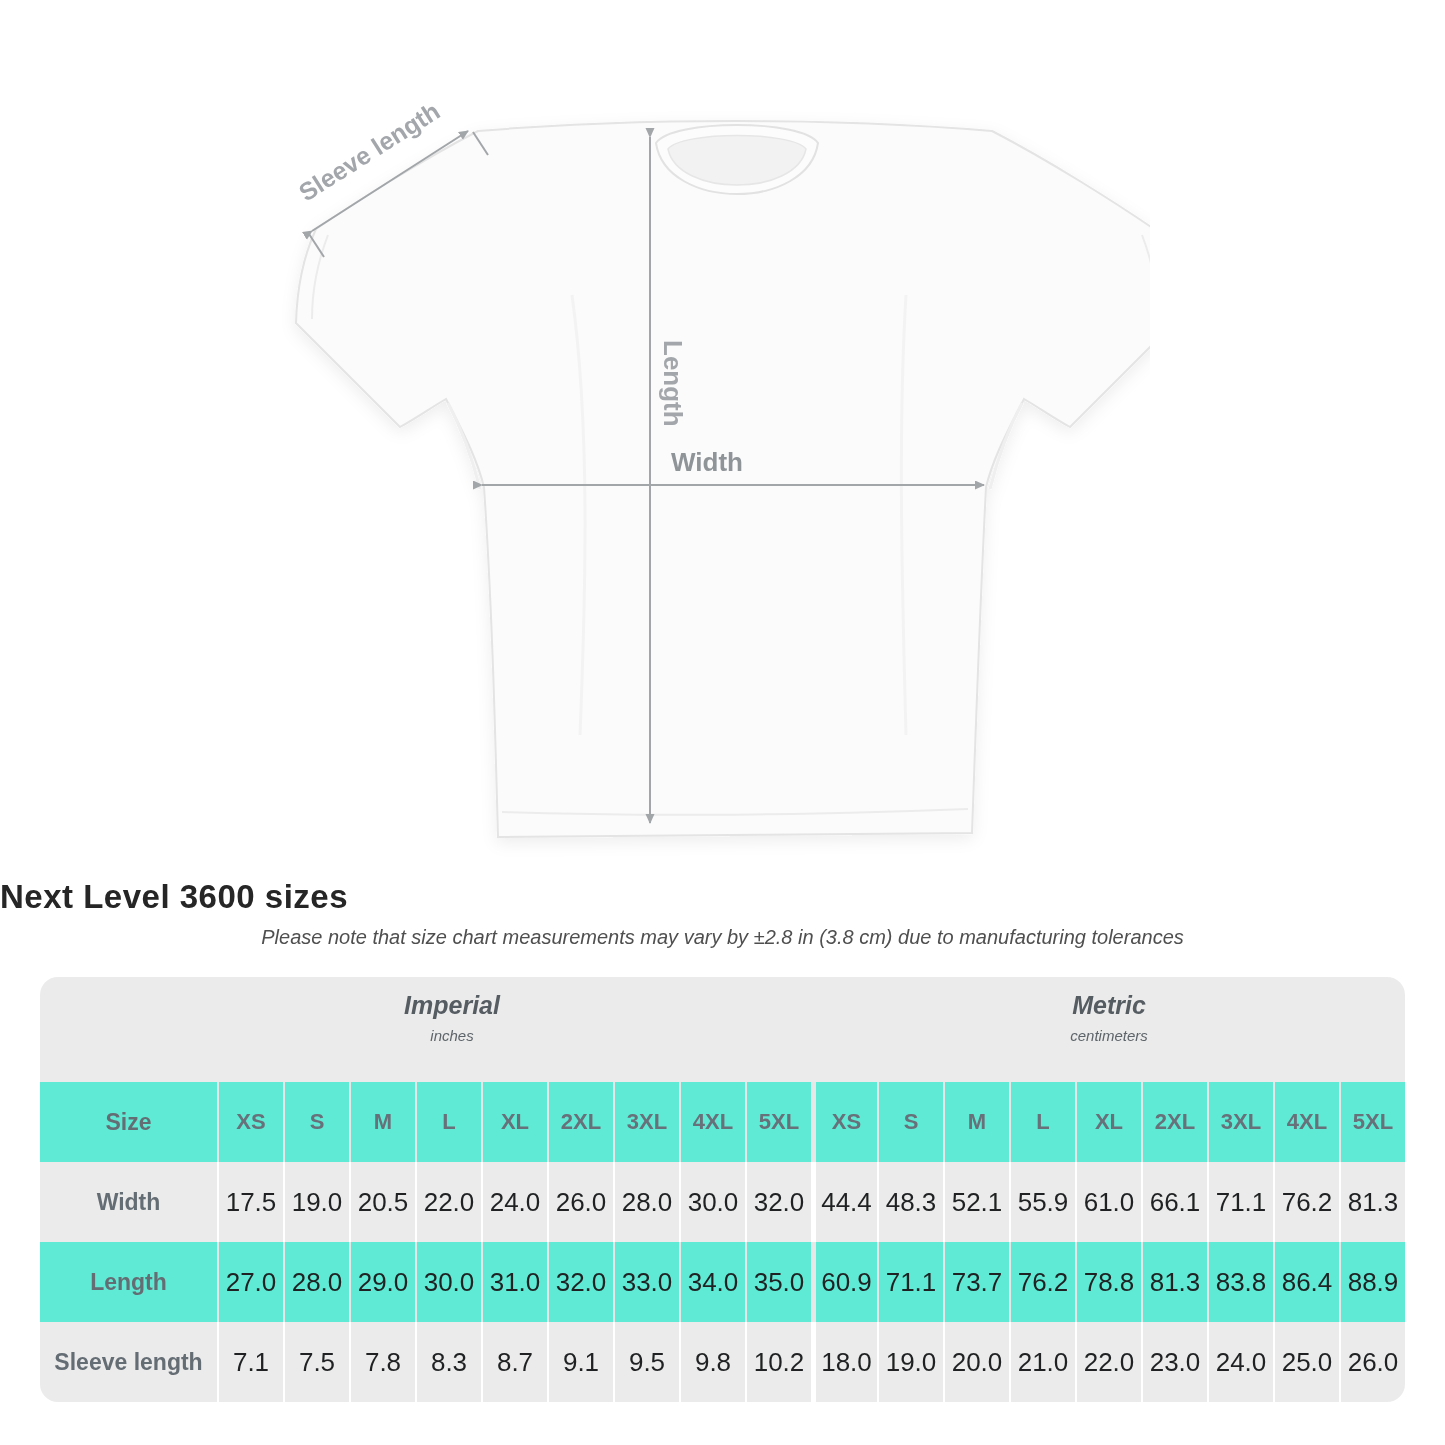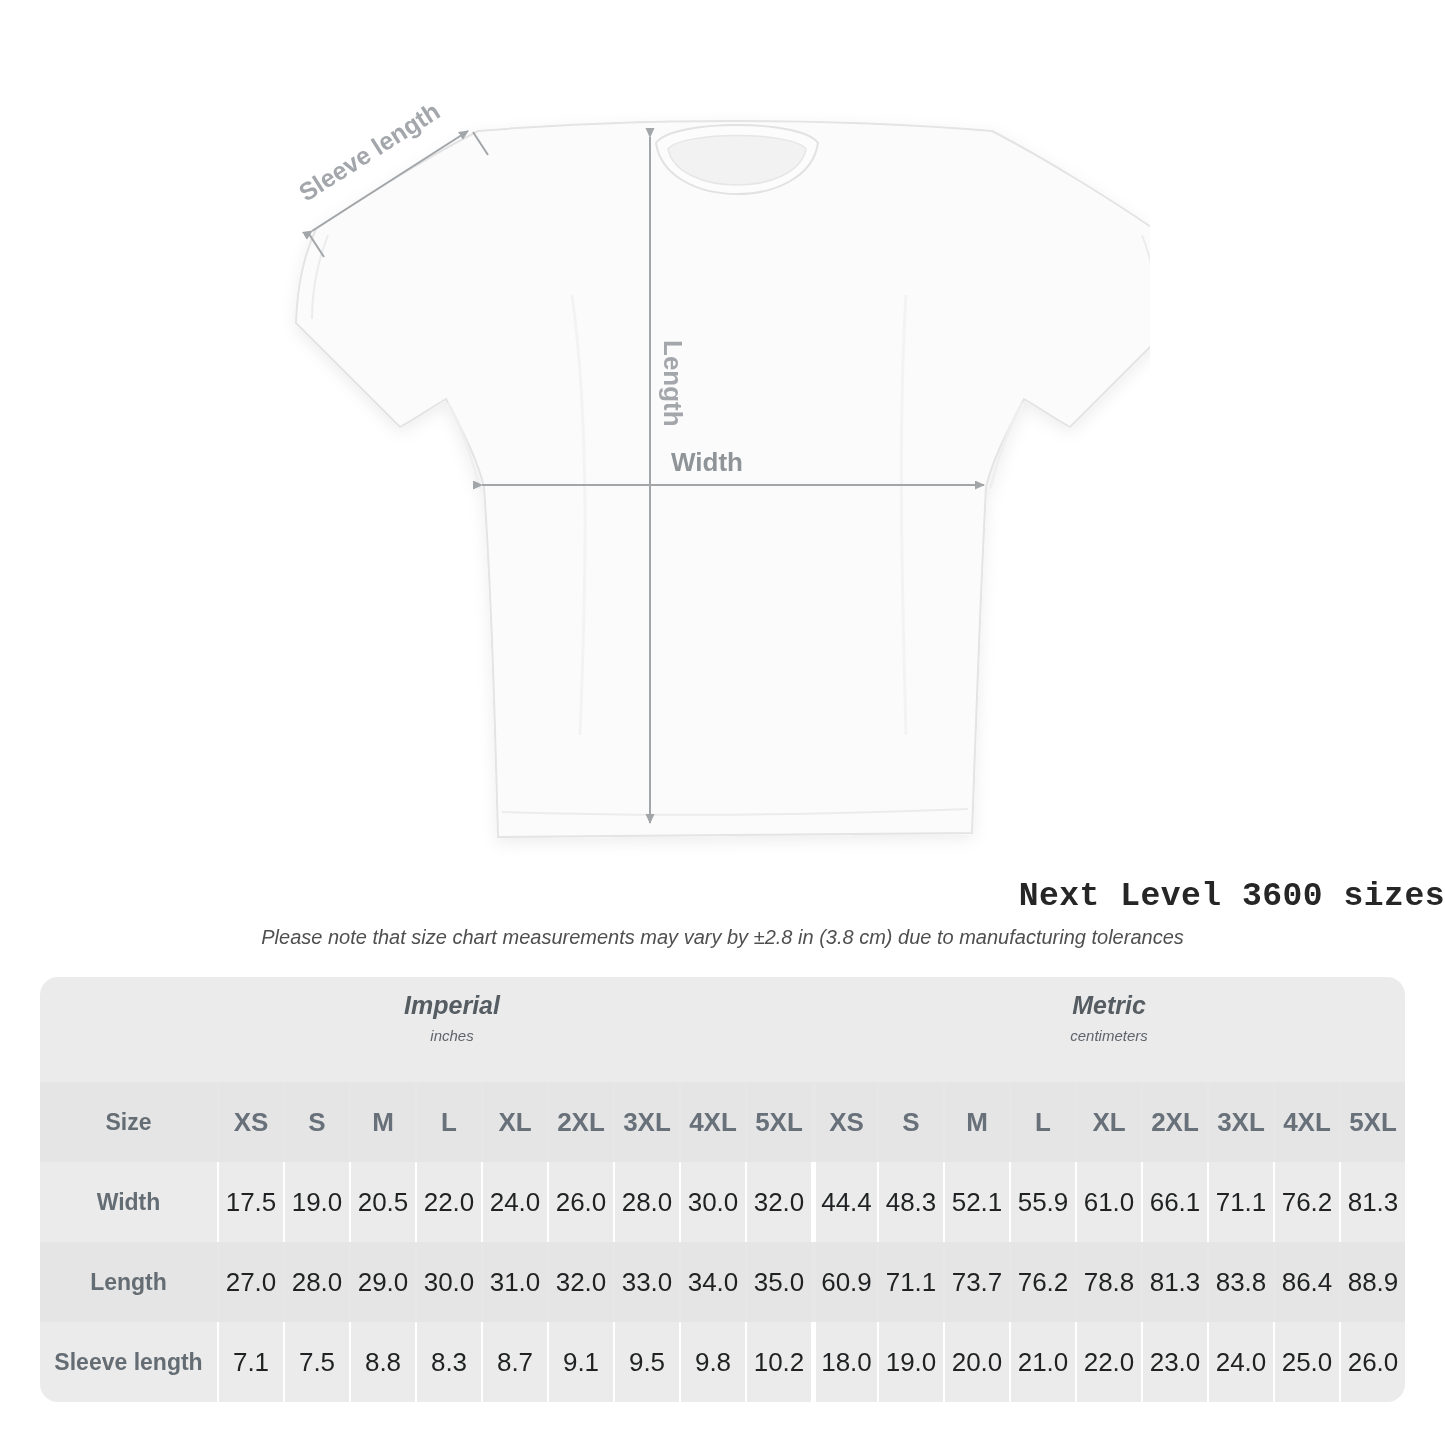"Next Level 3600 sizes" .chart-title { font-family: Liberation Mono, monospace -> none; text-align: right -> left }
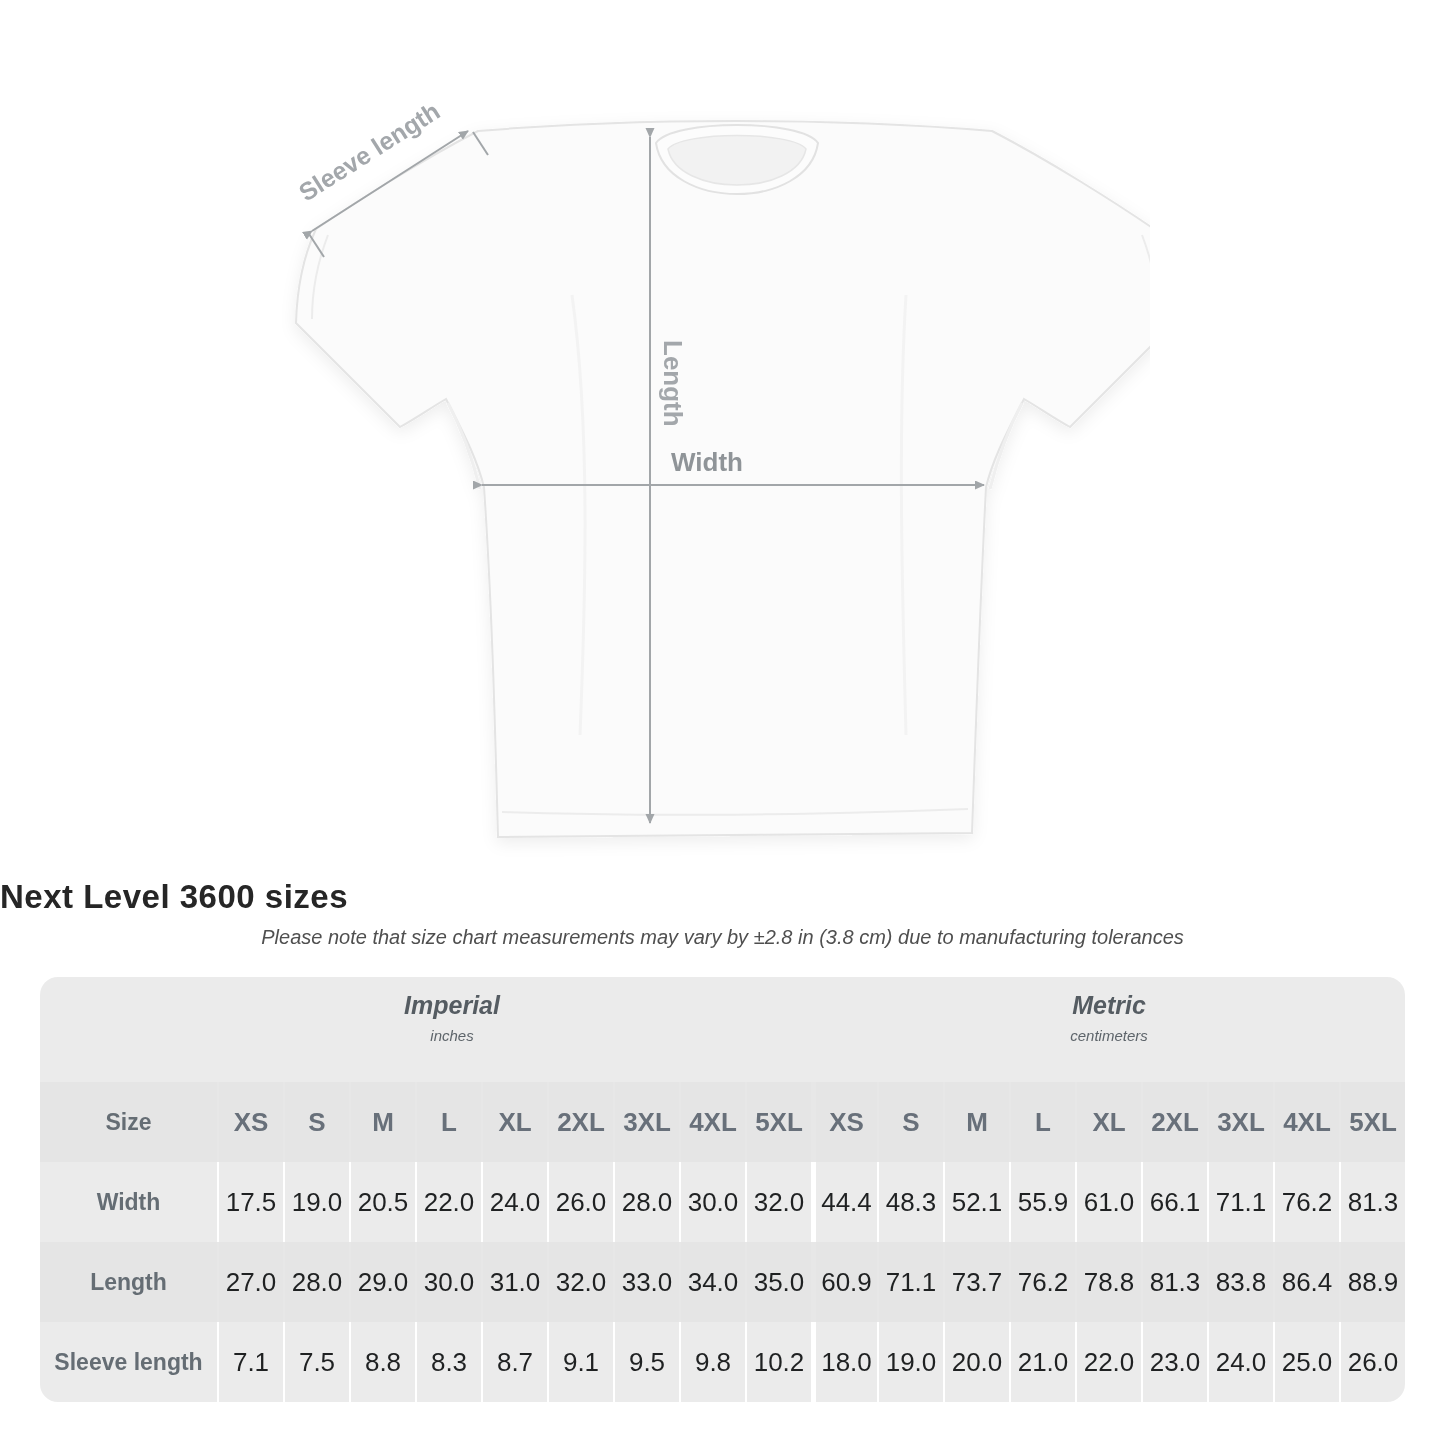"Size" tr.row-white { background: #e5e5e5 -> #5eead4 }
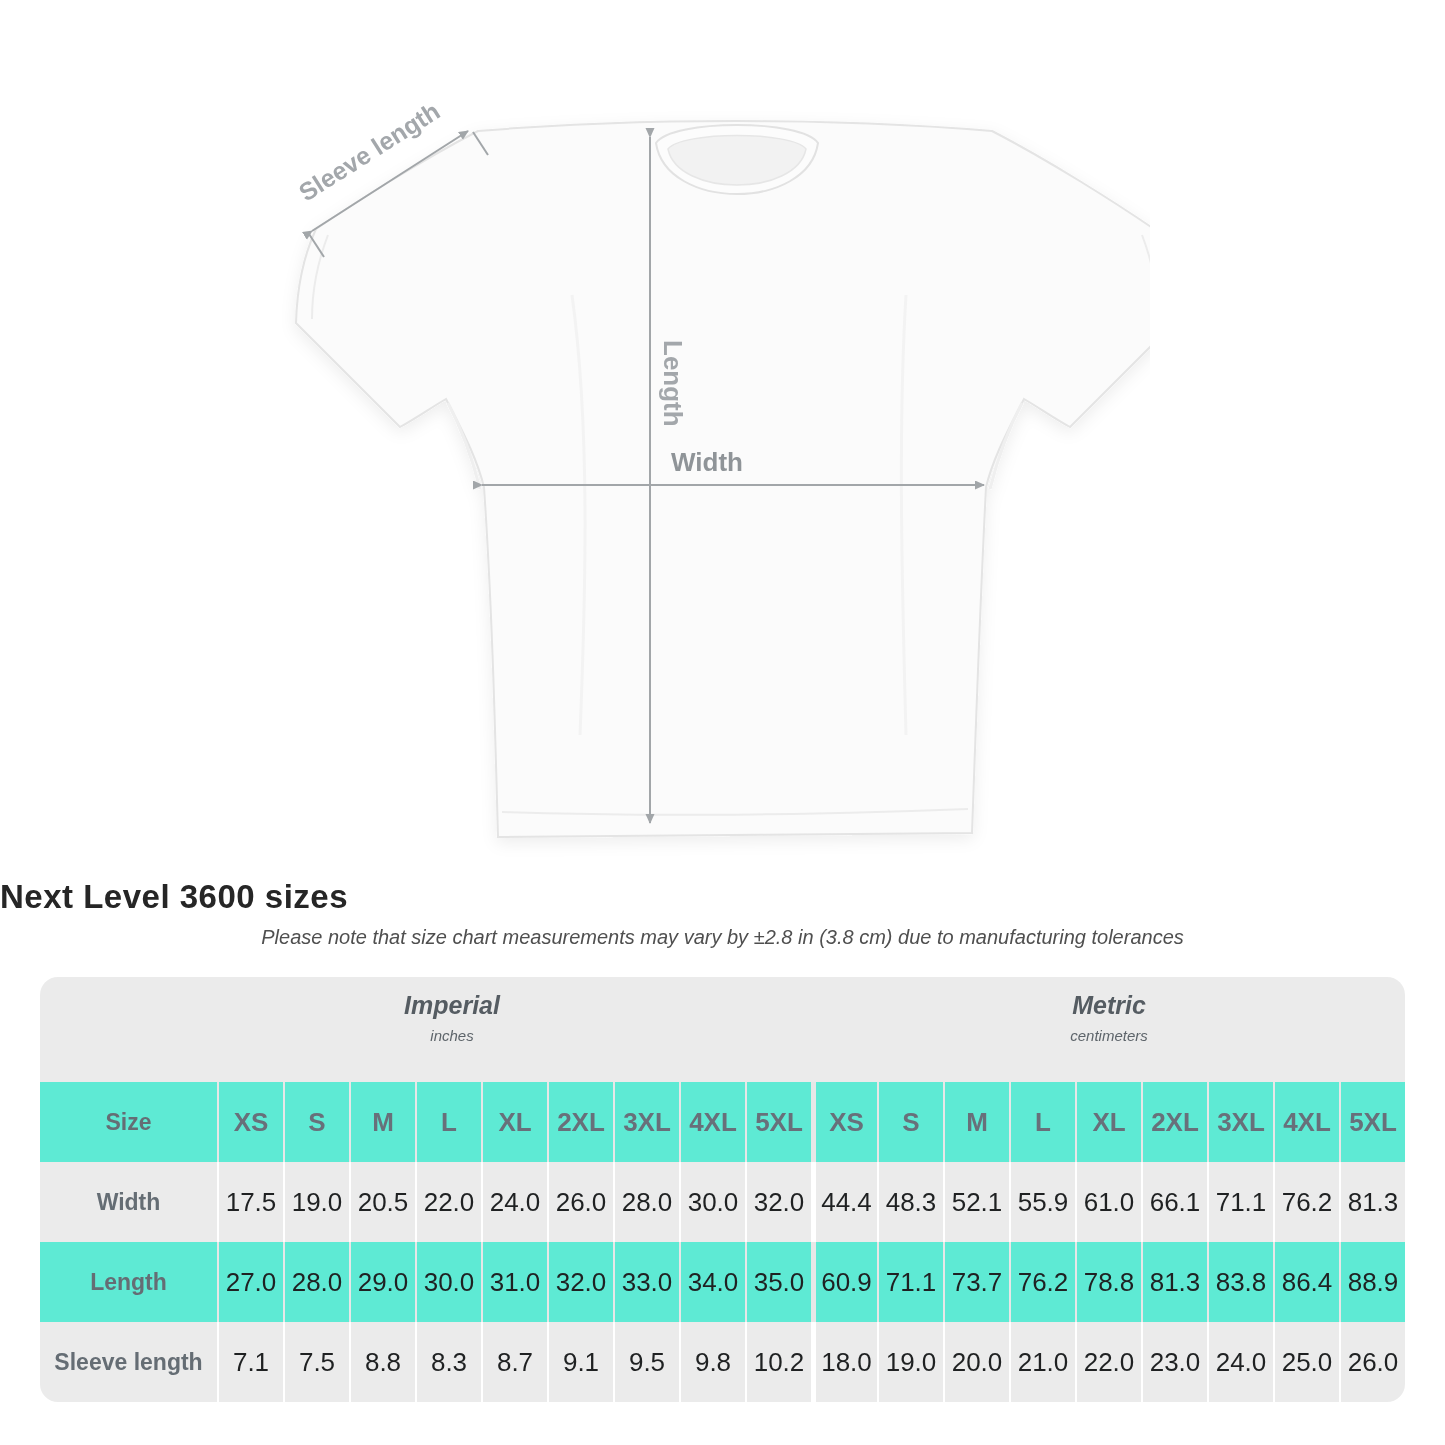"XS" .size-table thead th { font-size: 26px -> 22px }
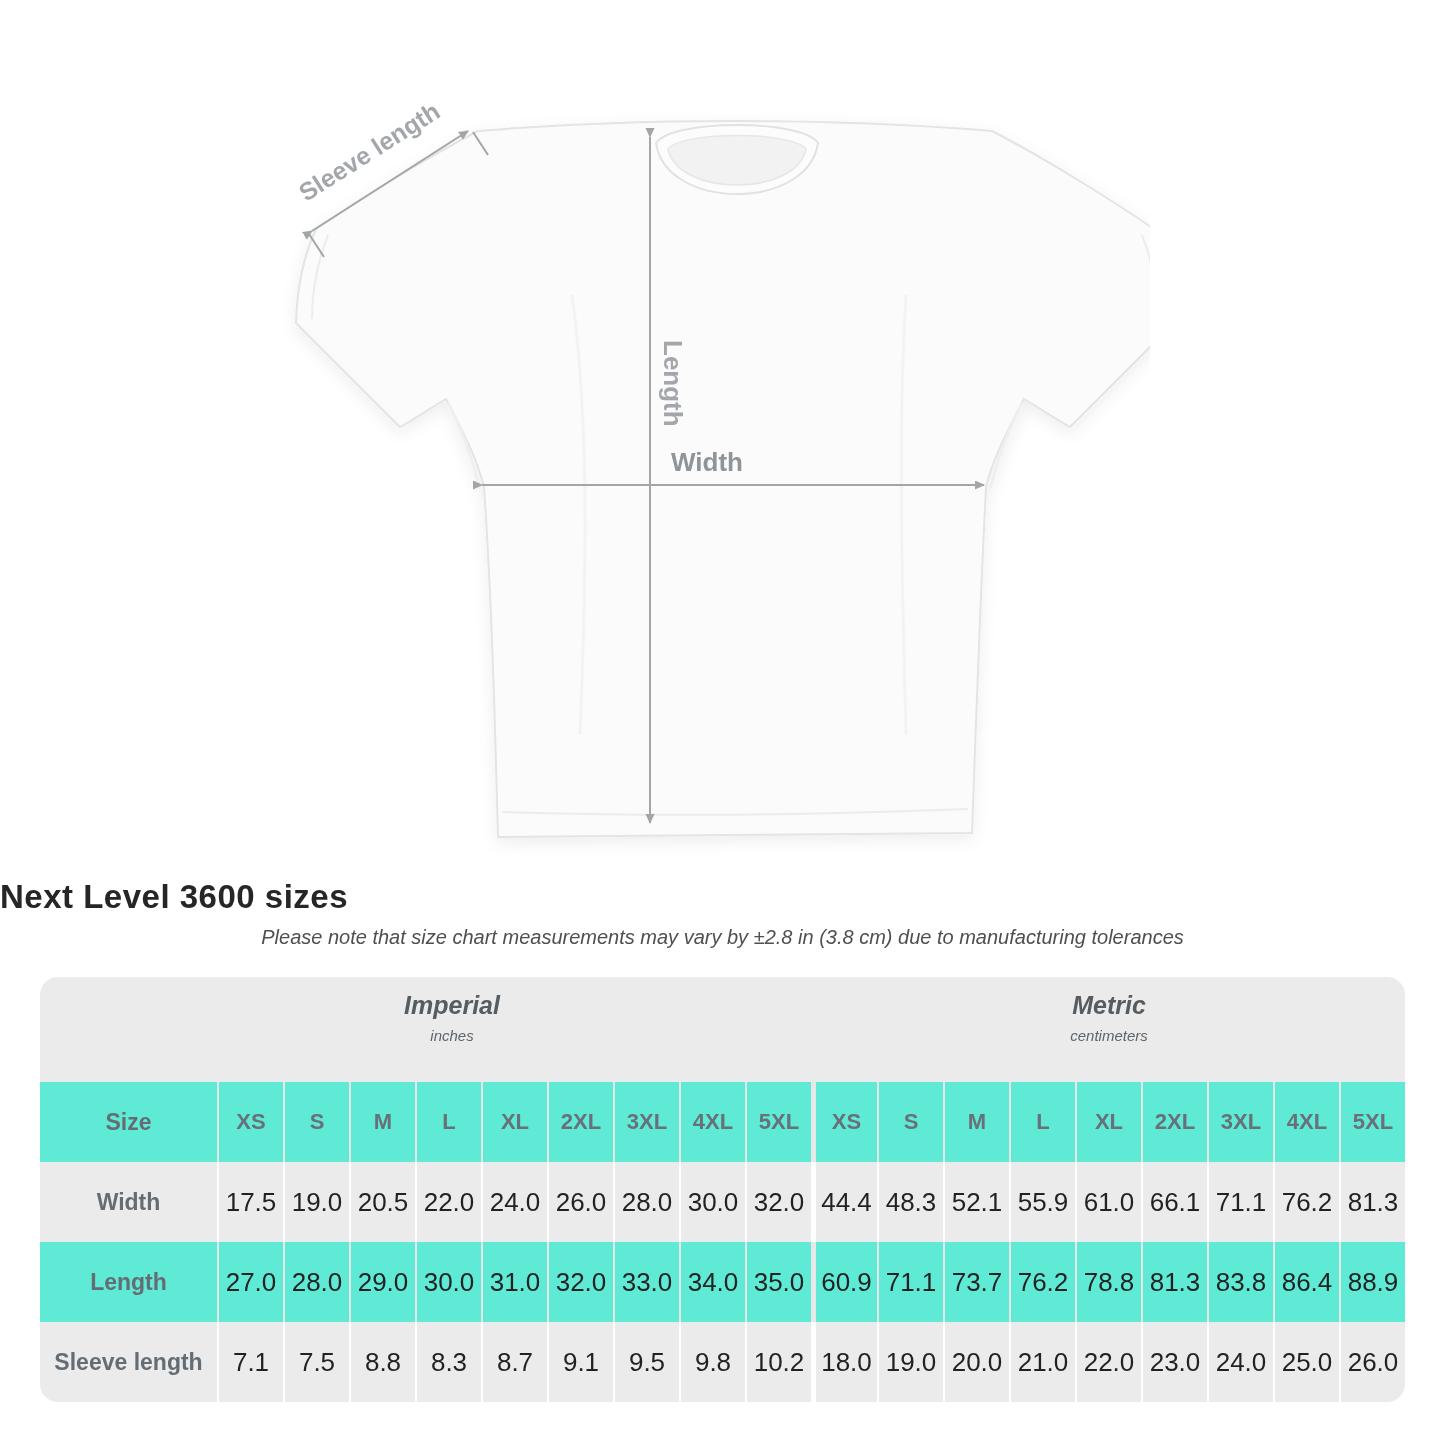"8.8" td { text: 8.8 -> 7.8 }
